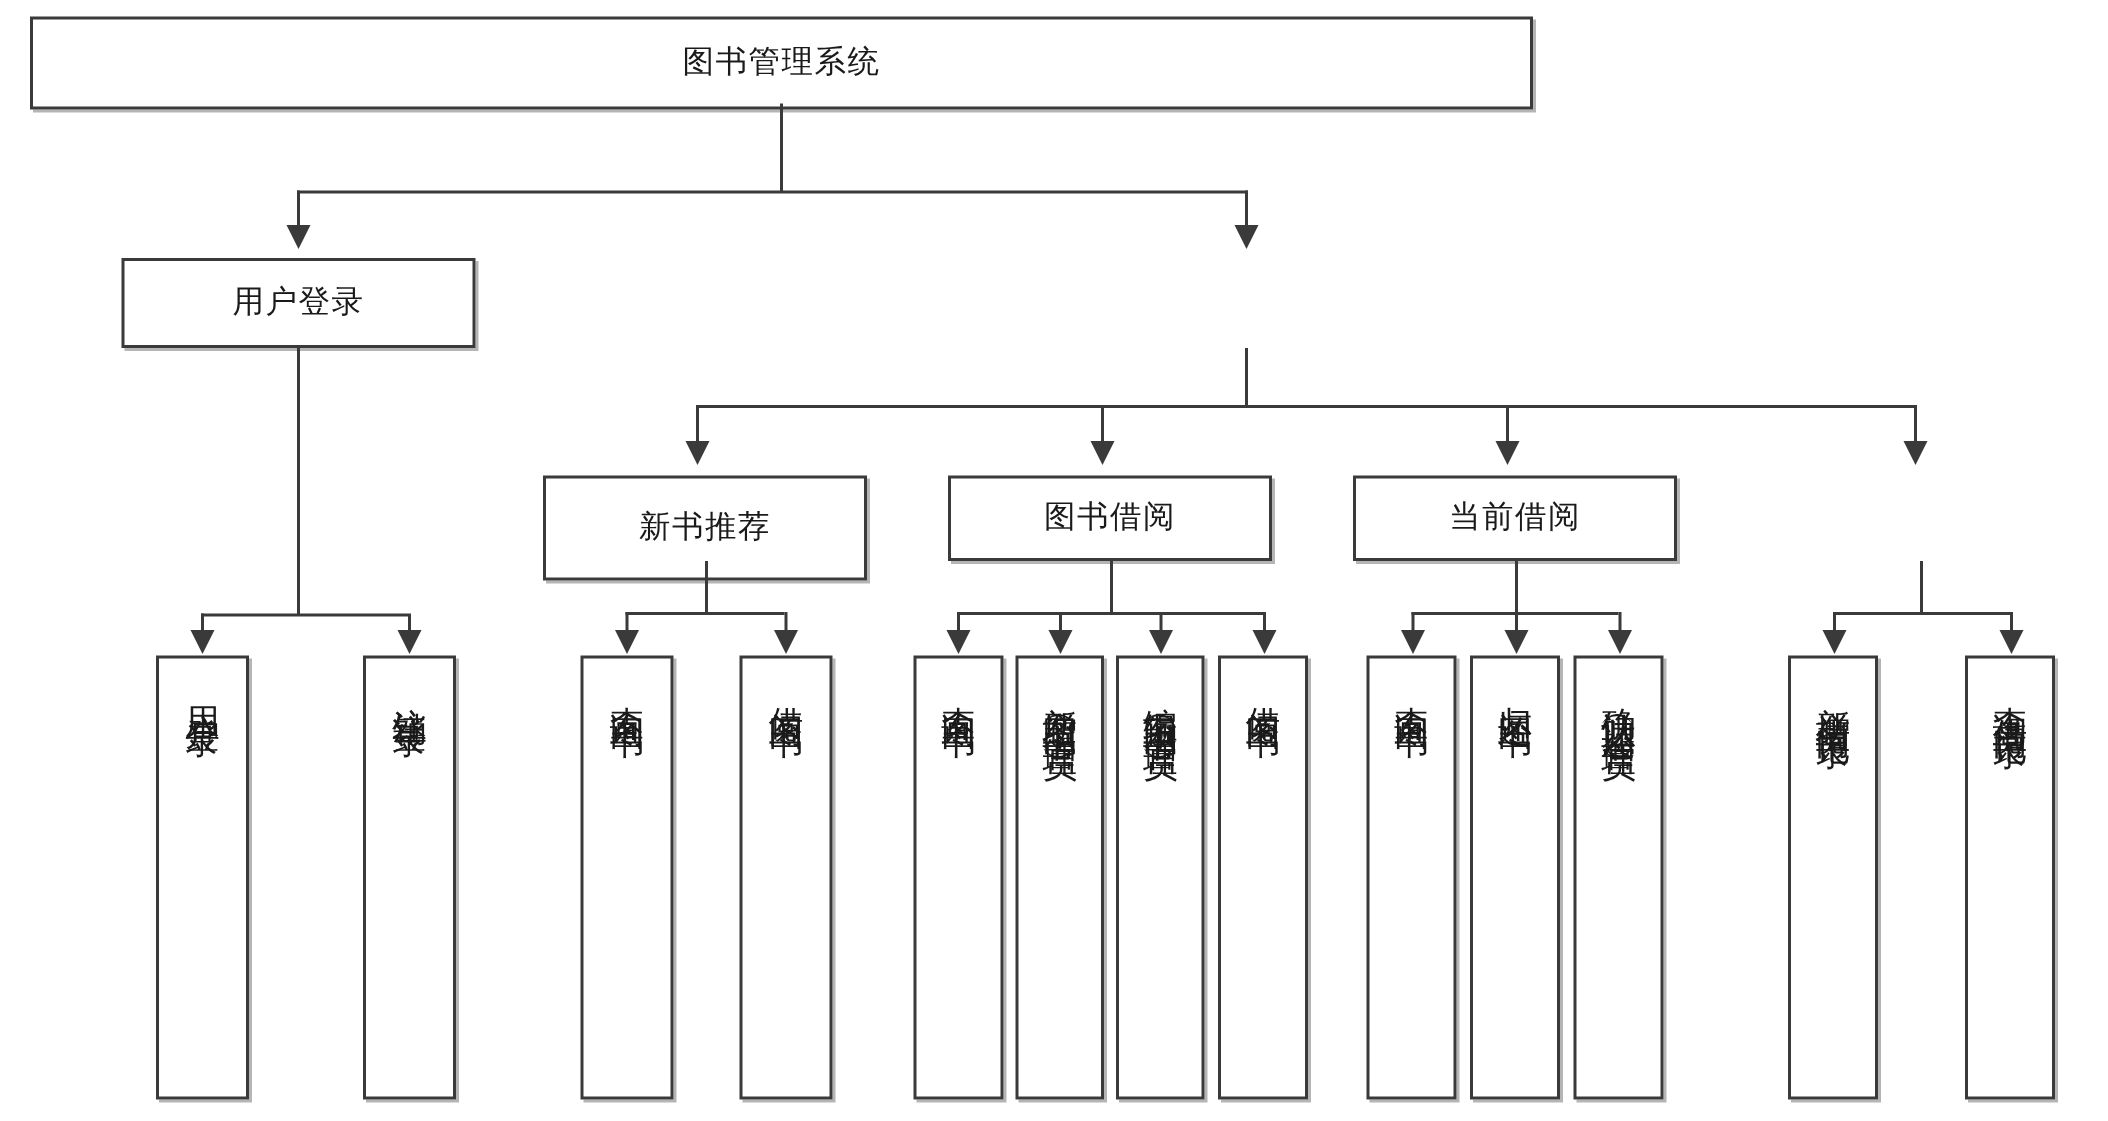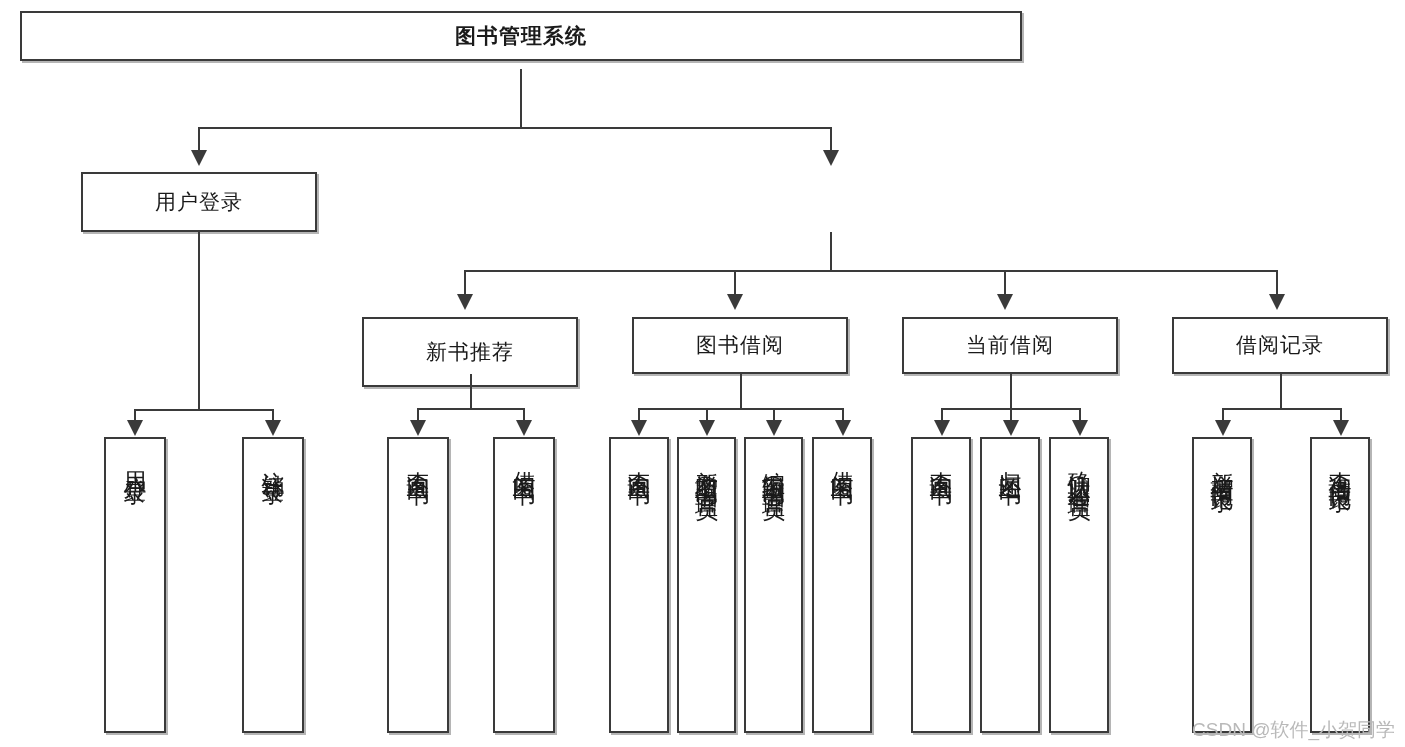"图书管理系统" div.node { font-weight: bold -> none; height: 50px -> 62px }
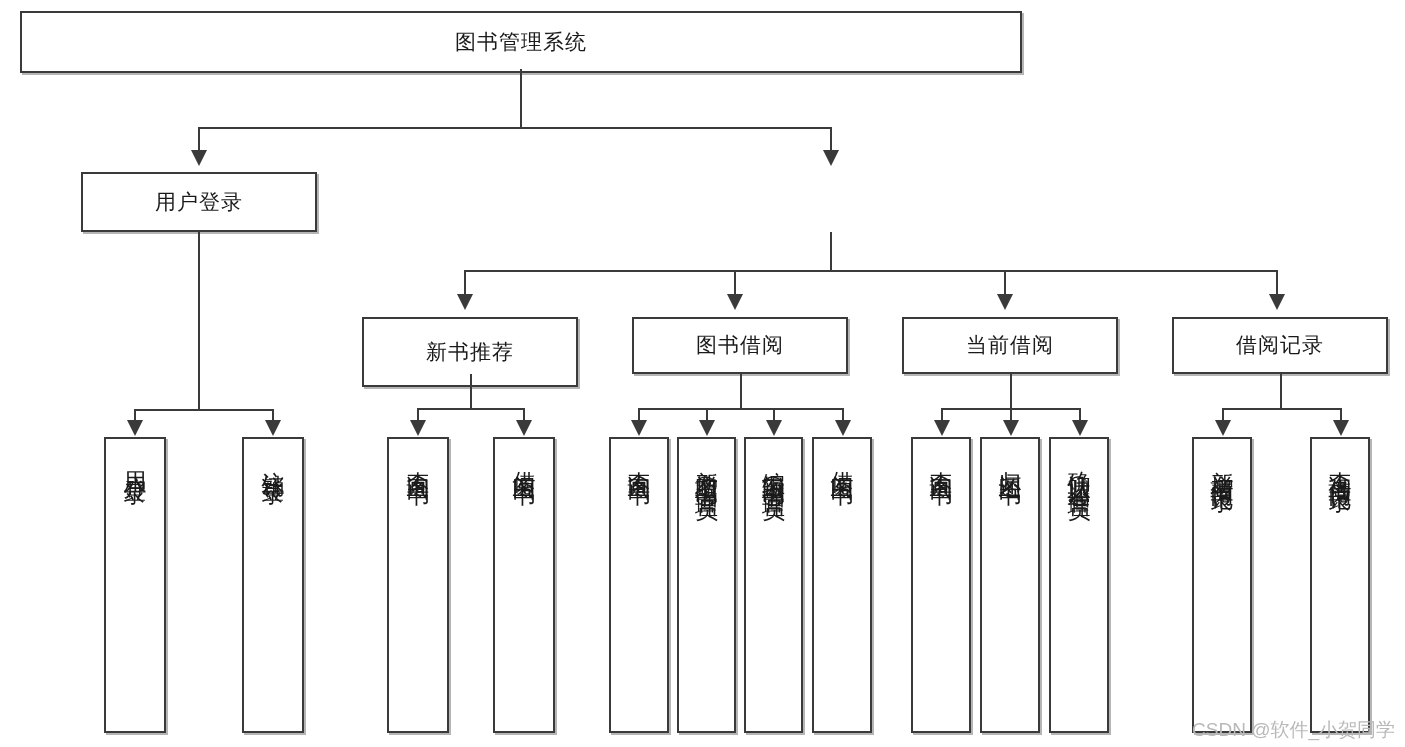"借阅记录" div.node { html: <div> <span>借阅记录</span> </div> -> none }
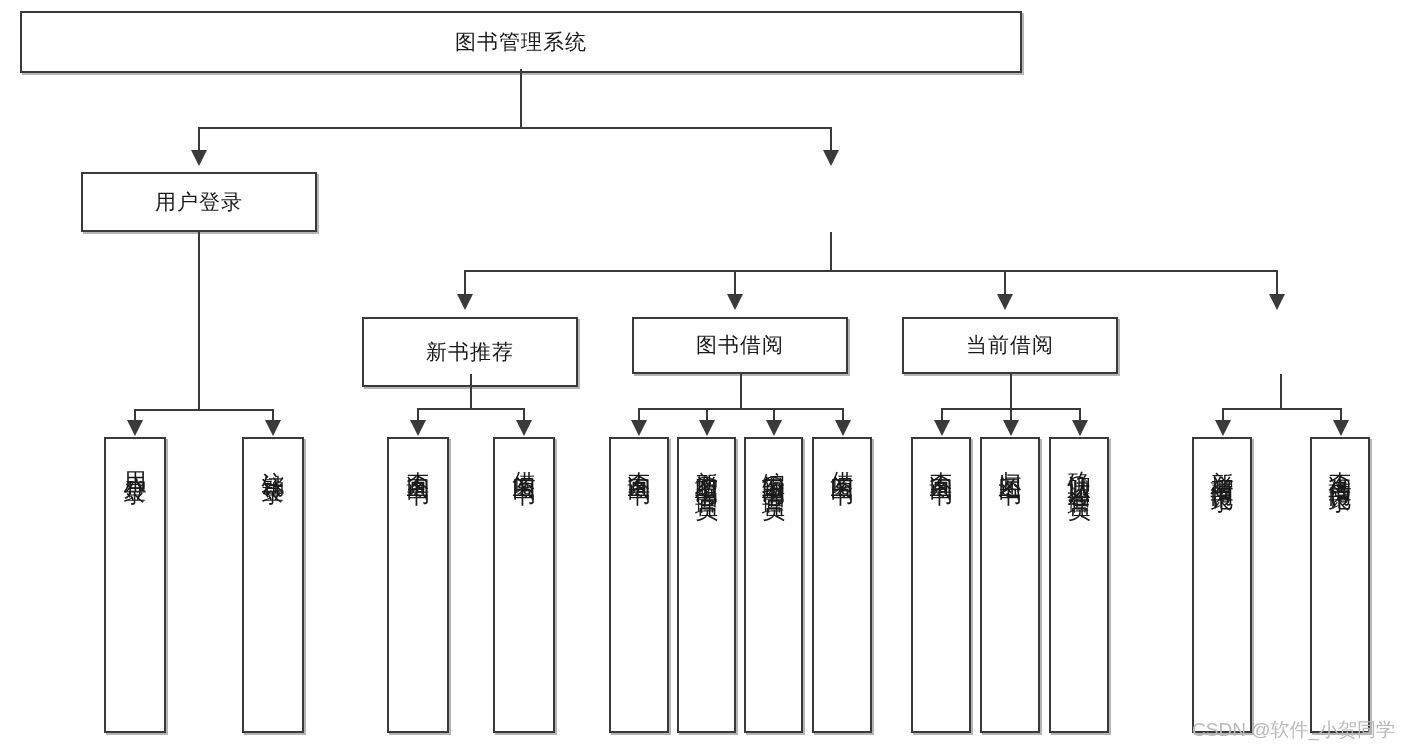"CSDN @软件_小贺同学" div { html: <div>CSDN @软件_小贺同学</div> -> none }
